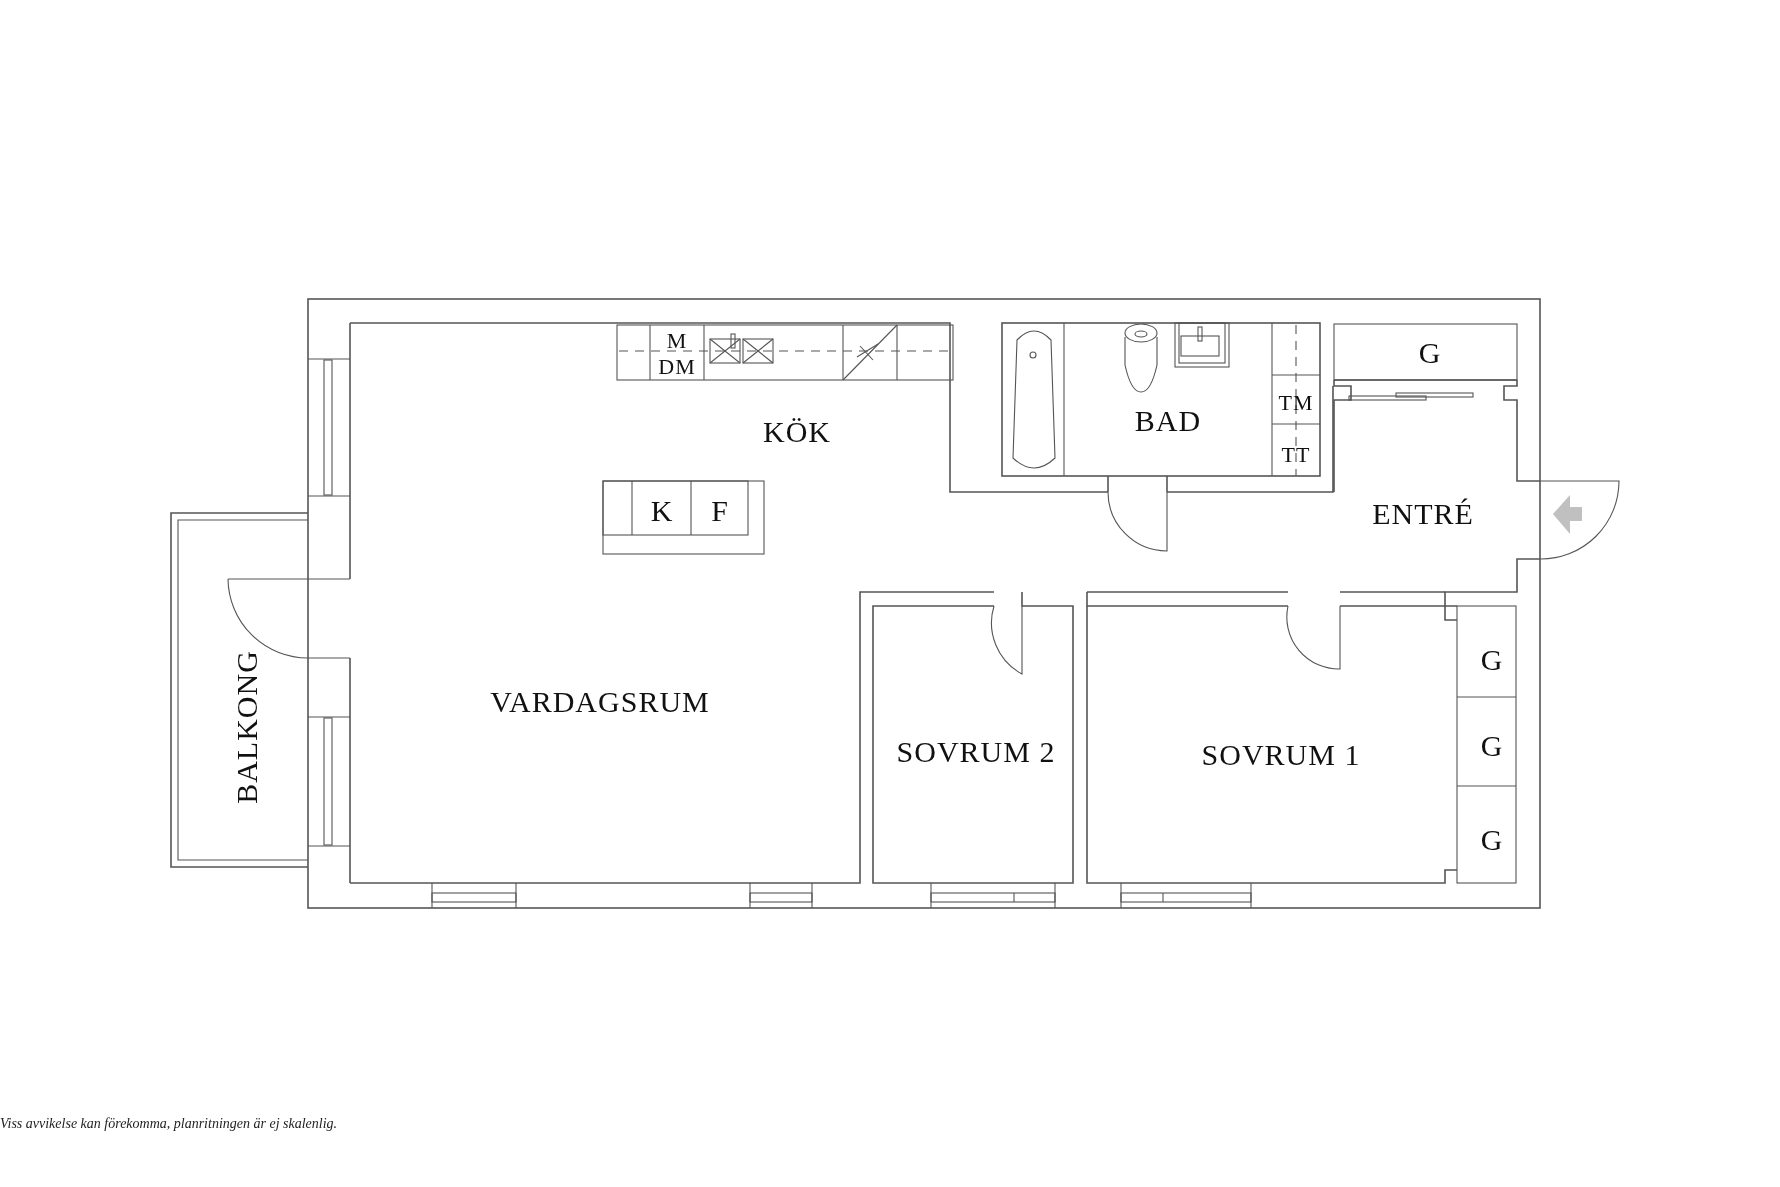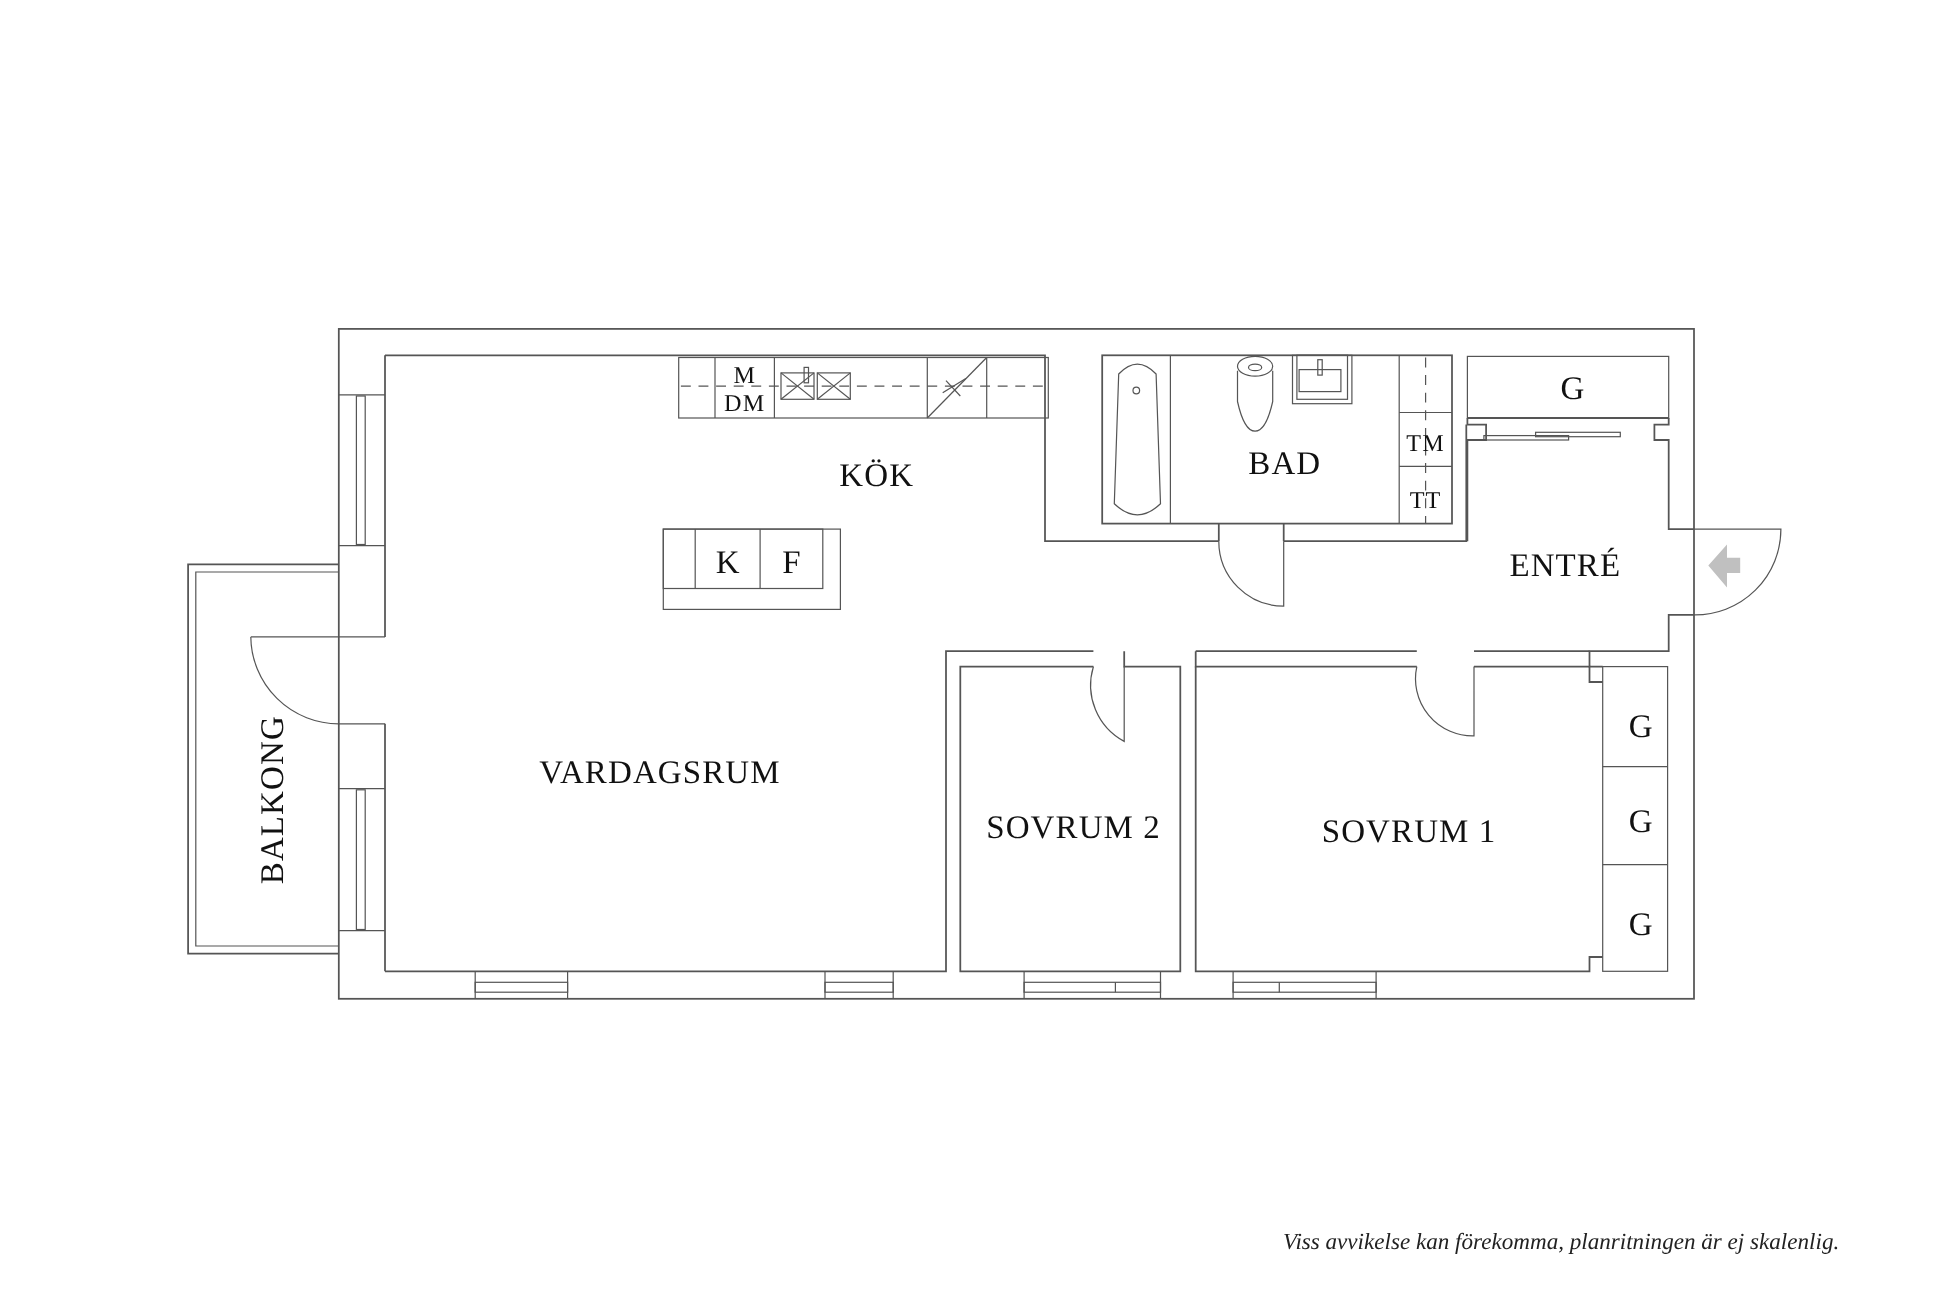"Viss avvikelse kan förekomma," .caption { font-size: 21px -> 14px; text-align: right -> left }
